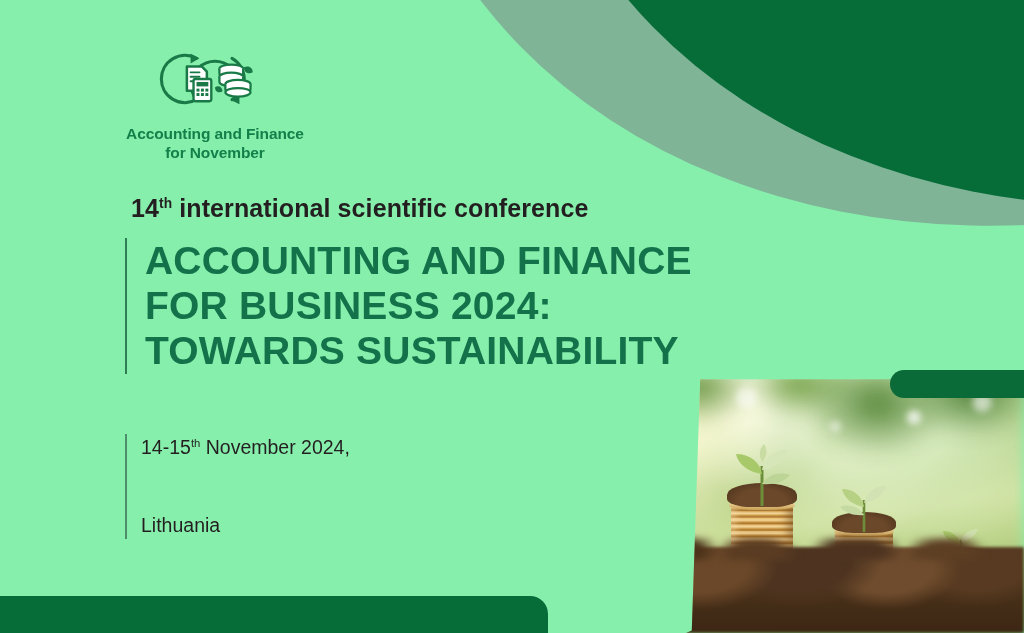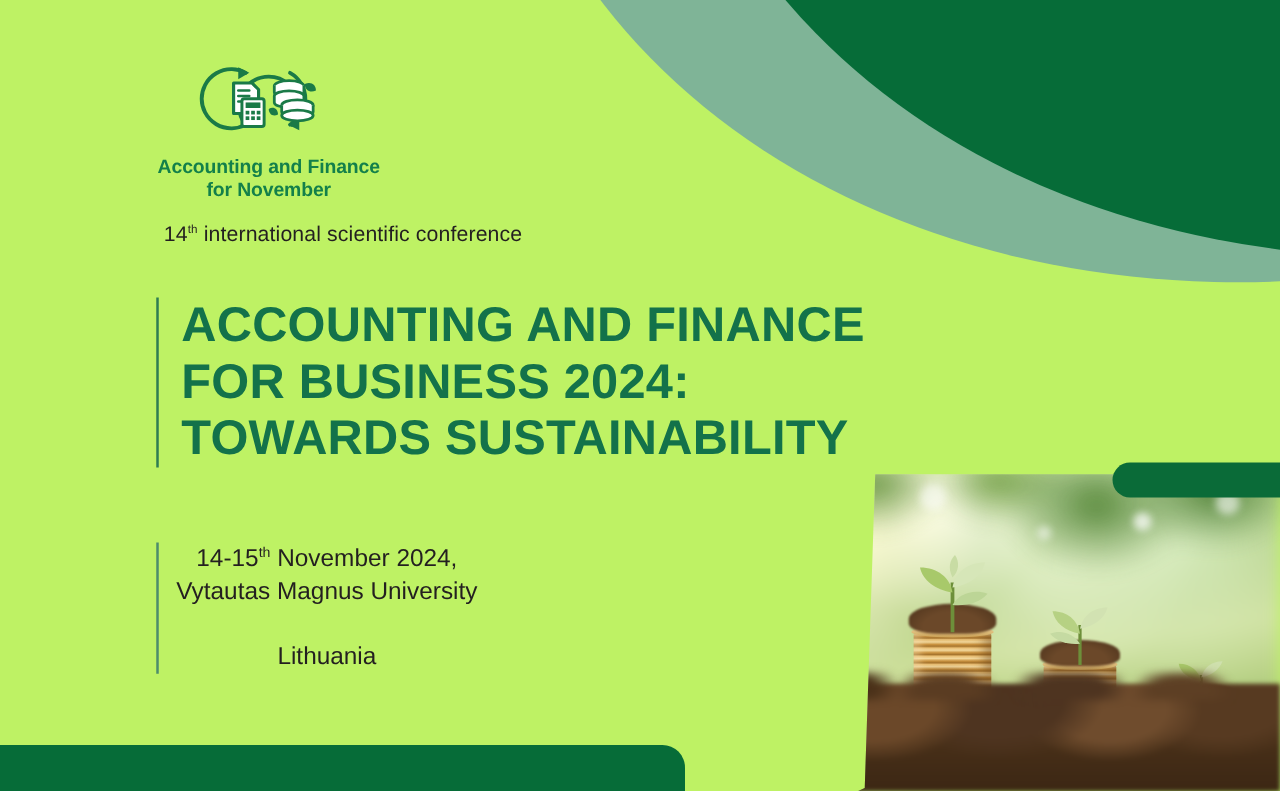"Accounting and Finance" #poster { background: #bef264 -> #86efac }
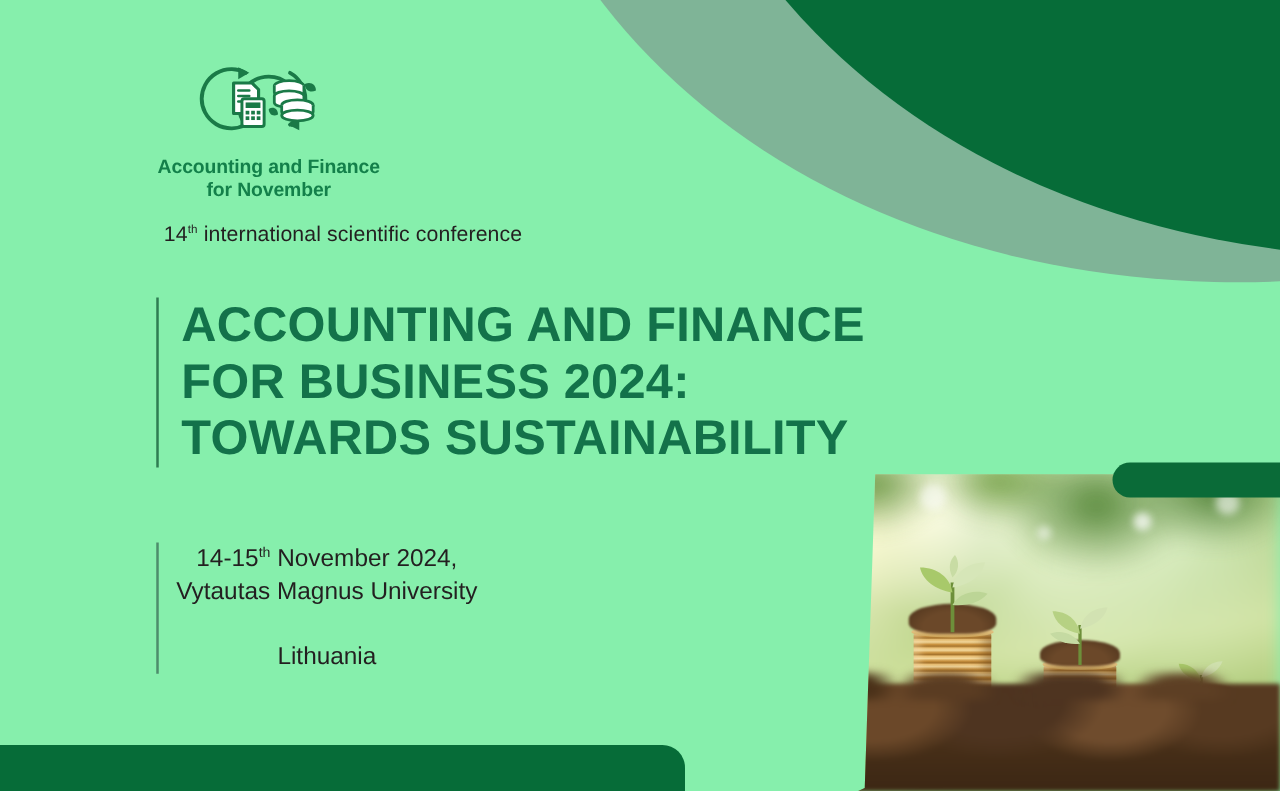"14th international scientific conference" .kicker { font-size: 17px -> 25px; font-weight: 400 -> 700; top: 178px -> 194px }
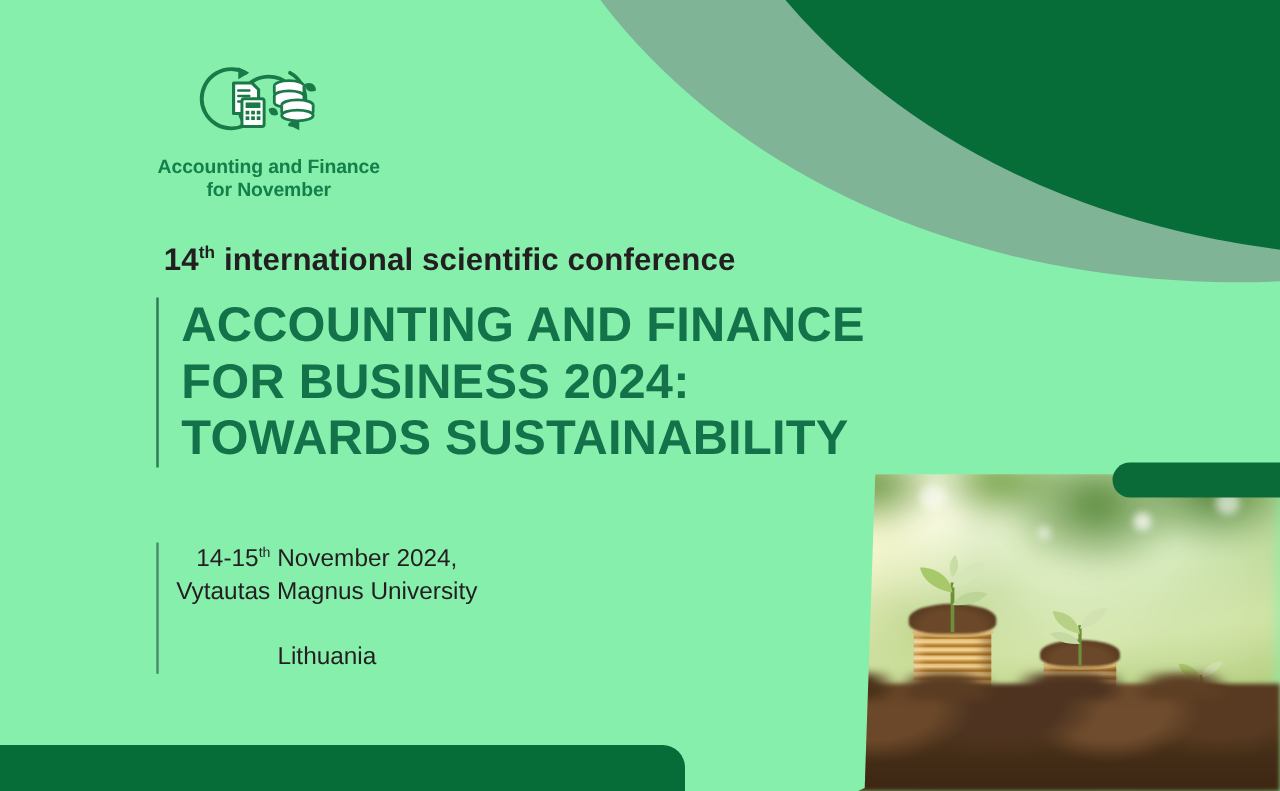"14-15th November 2024," .venue-wrap { text-align: center -> none }
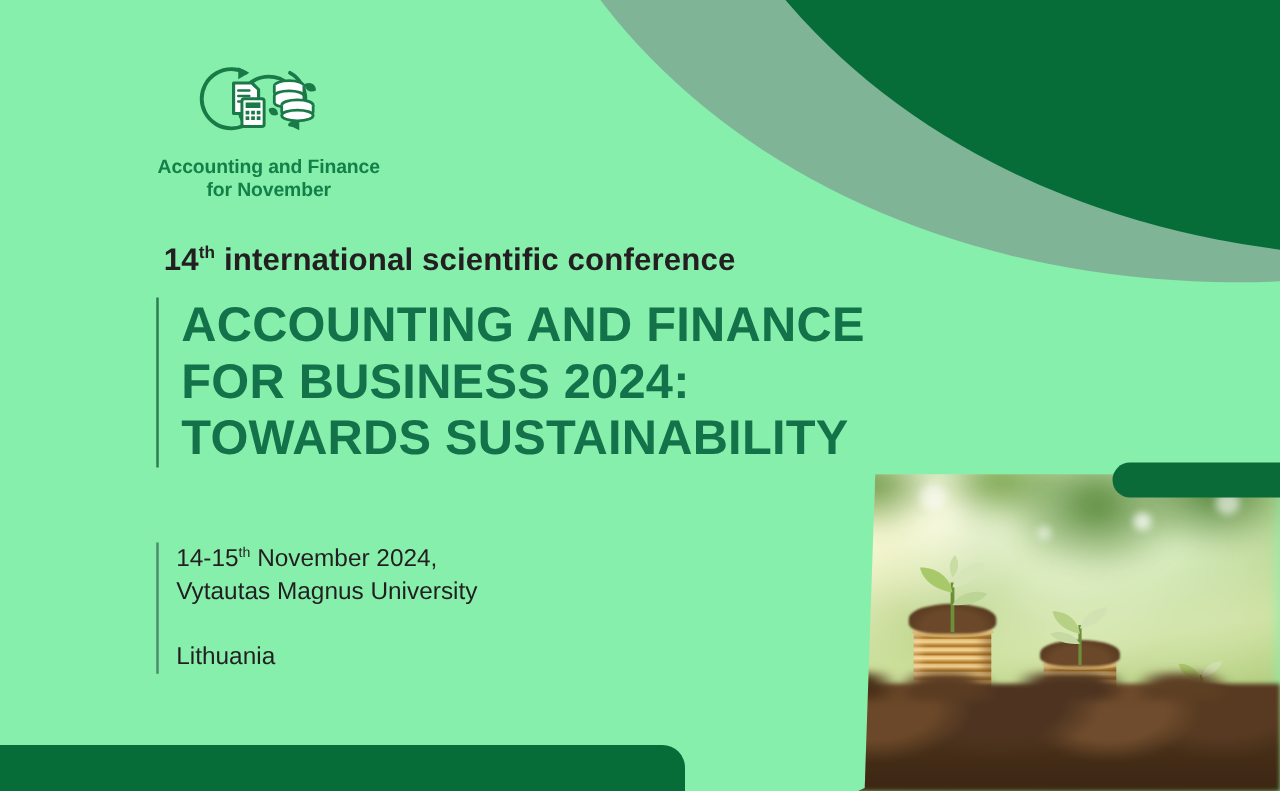"Vytautas Magnus University" span { html: <span>Vytautas Magnus University</span> -> none }
